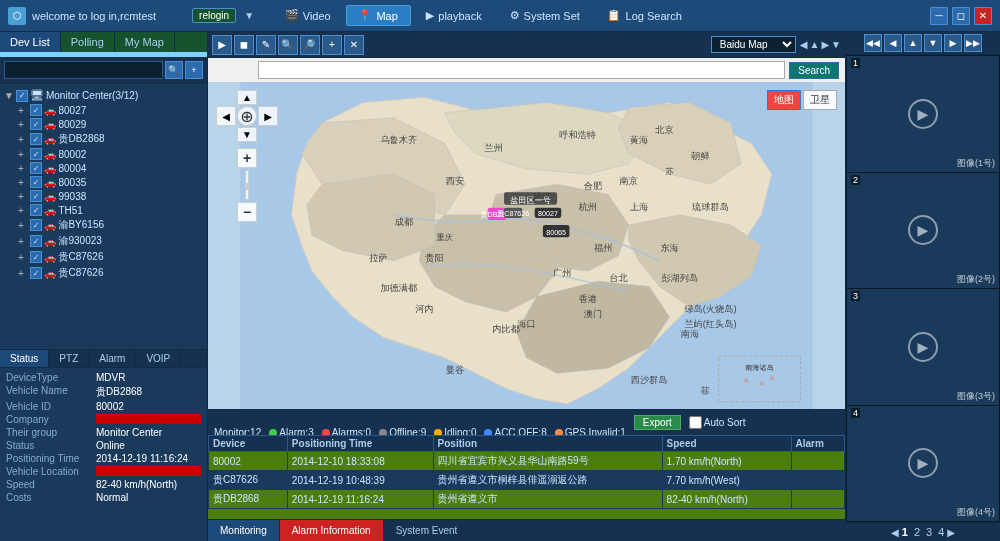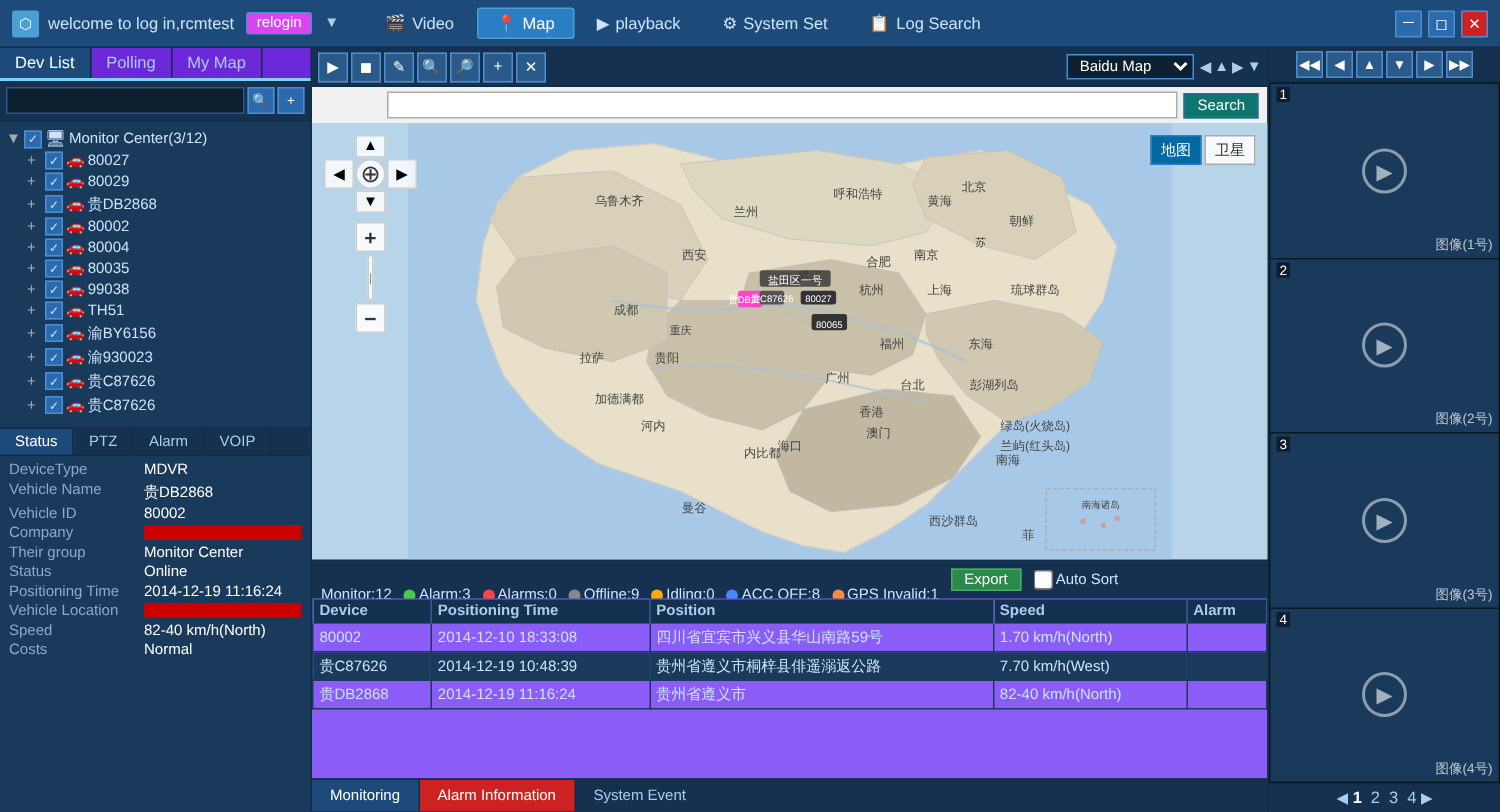"relogin" #top-bar .relogin-btn { background: #d946ef -> #14532d; margin-left: none -> 28px }
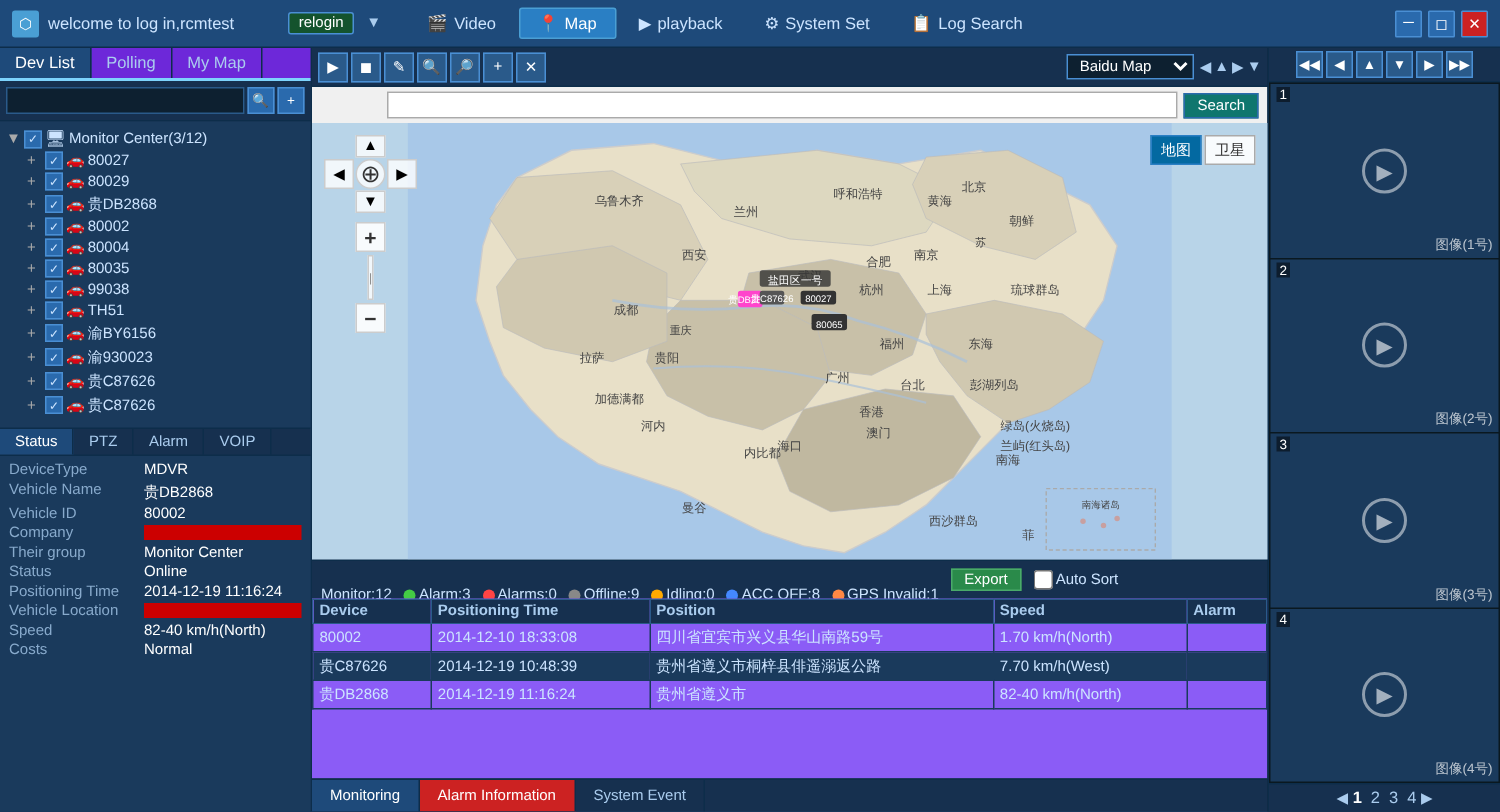"Dev List" #left-tabs { background: #6d28d9 -> #14532d; border-bottom: 2px solid #7dd3fc -> 5px solid #7dd3fc }
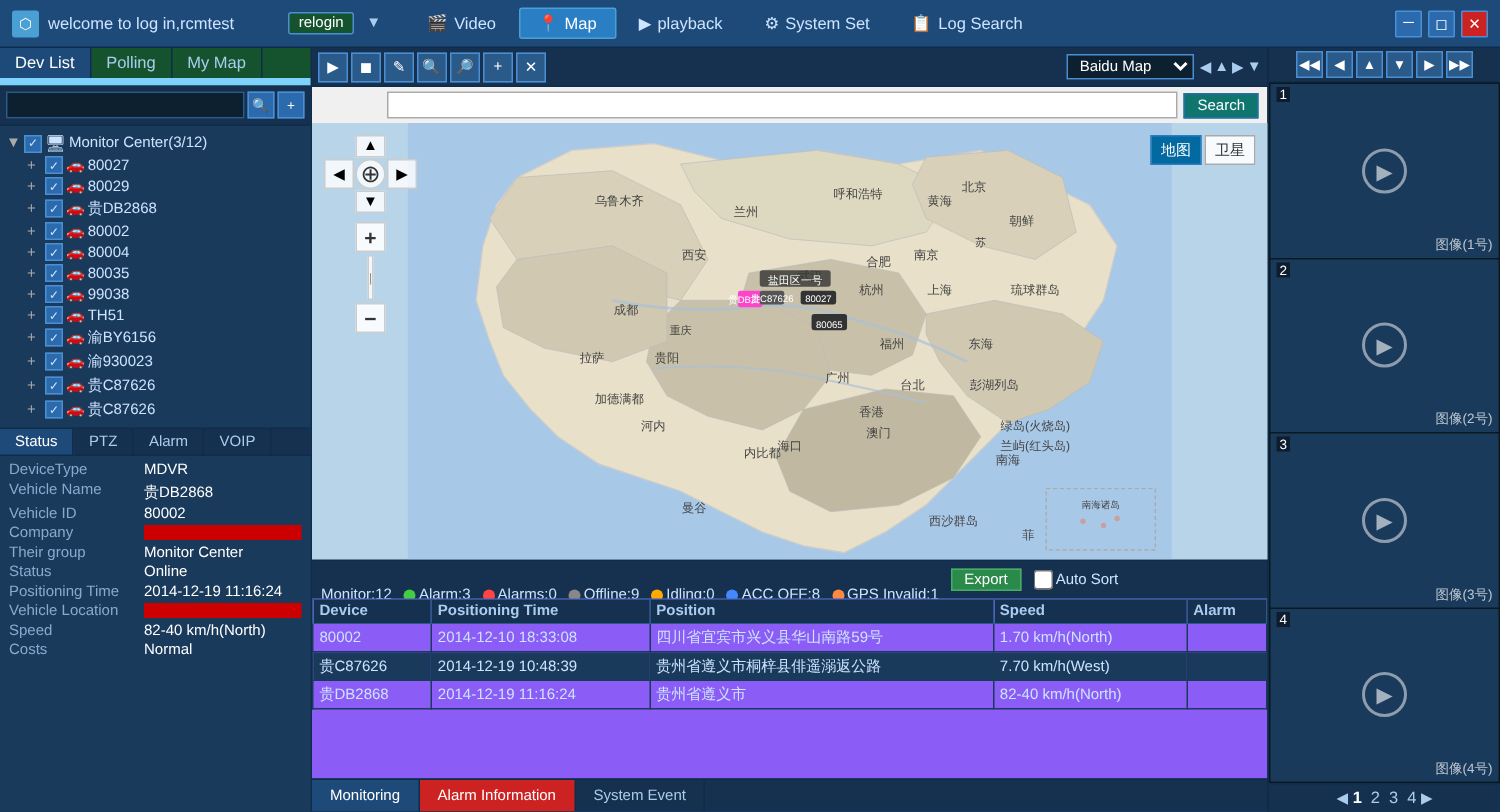"地图" .map-type-btn.active { background: #0369a1 -> #ef4444 }
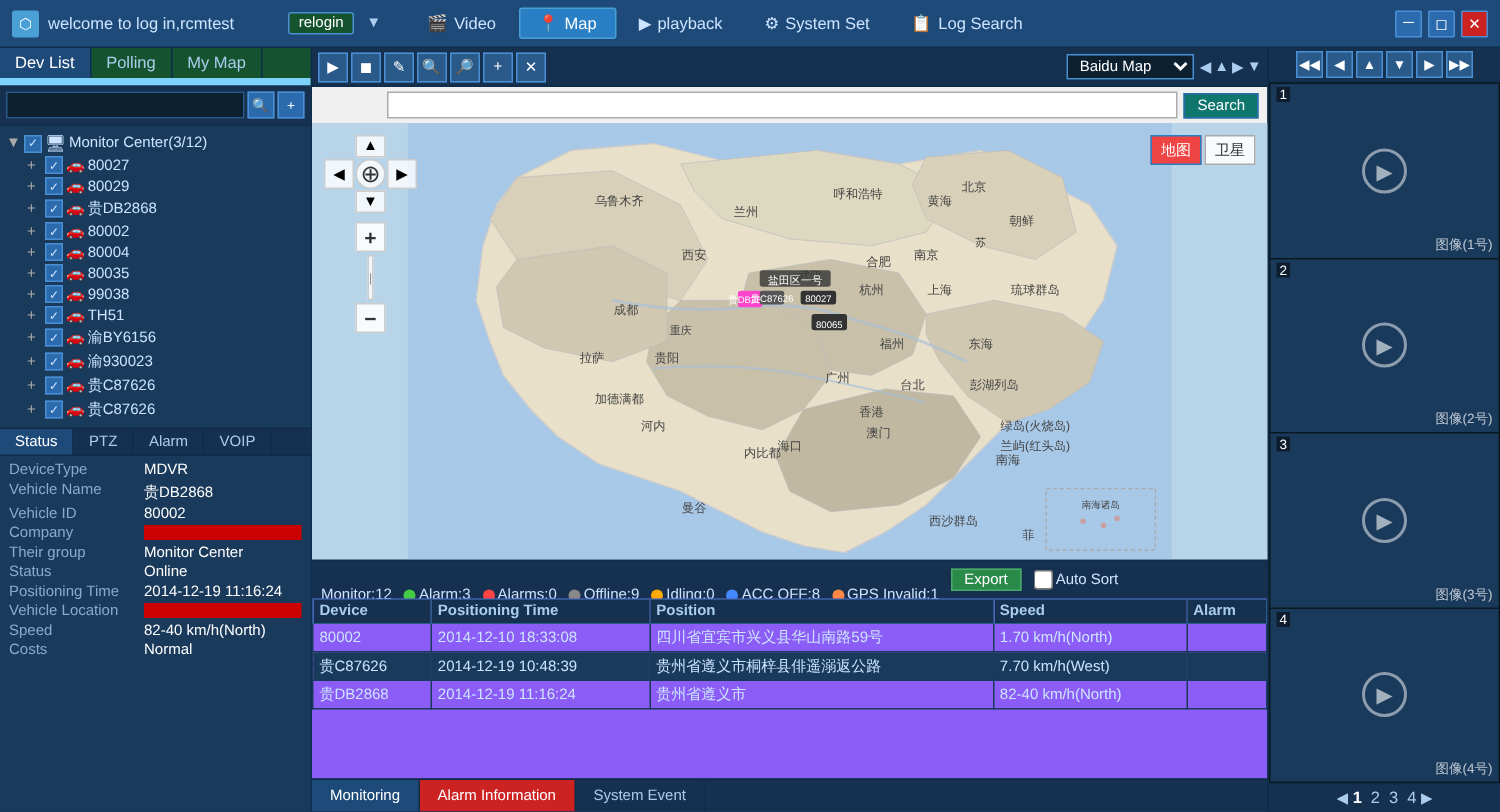"Status" #bottom-info { height: 256px -> 192px }
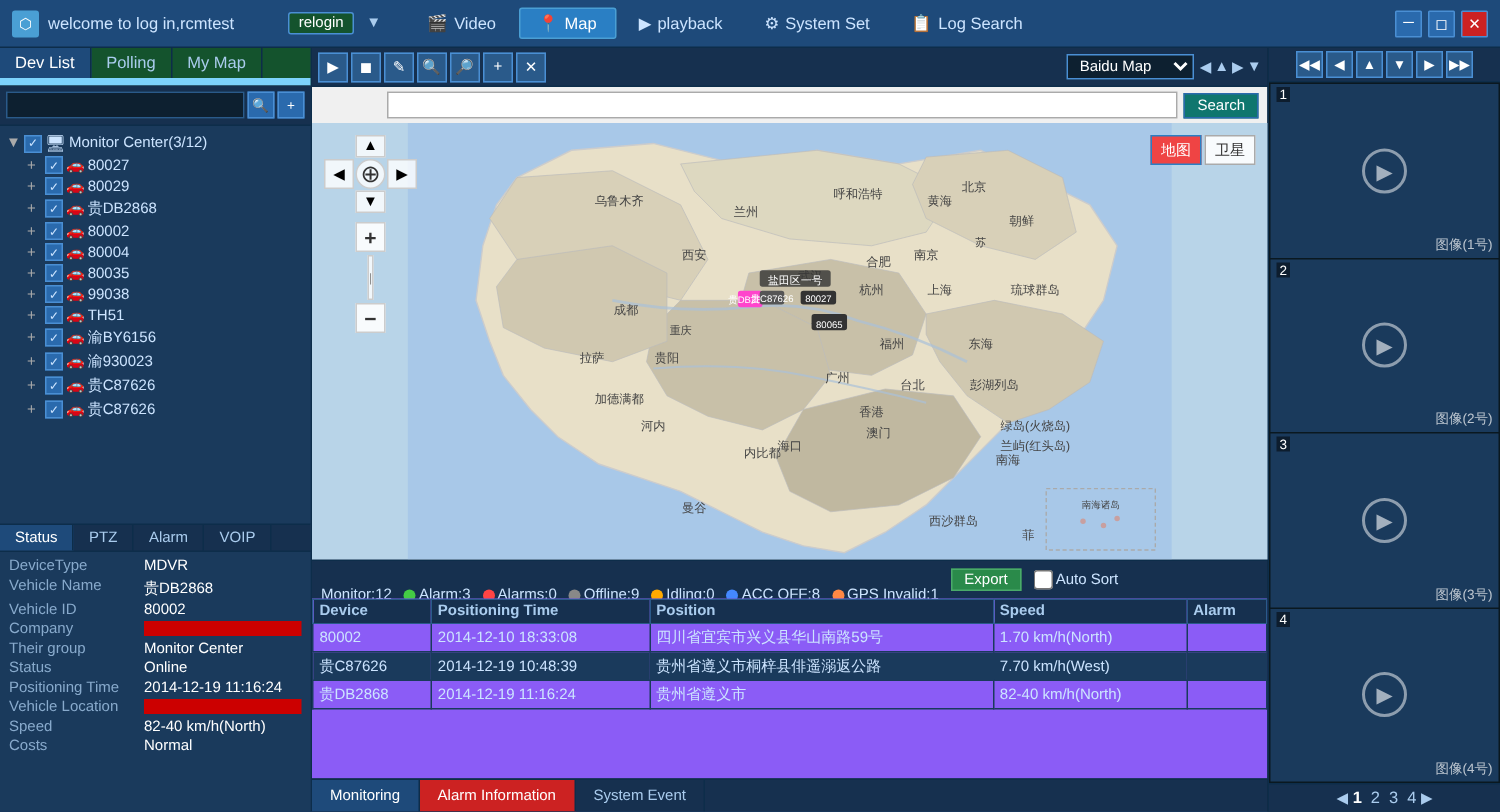"Device" #data-table-area { background: #8b5cf6 -> #4d7c0f; height: 120px -> 84px }
